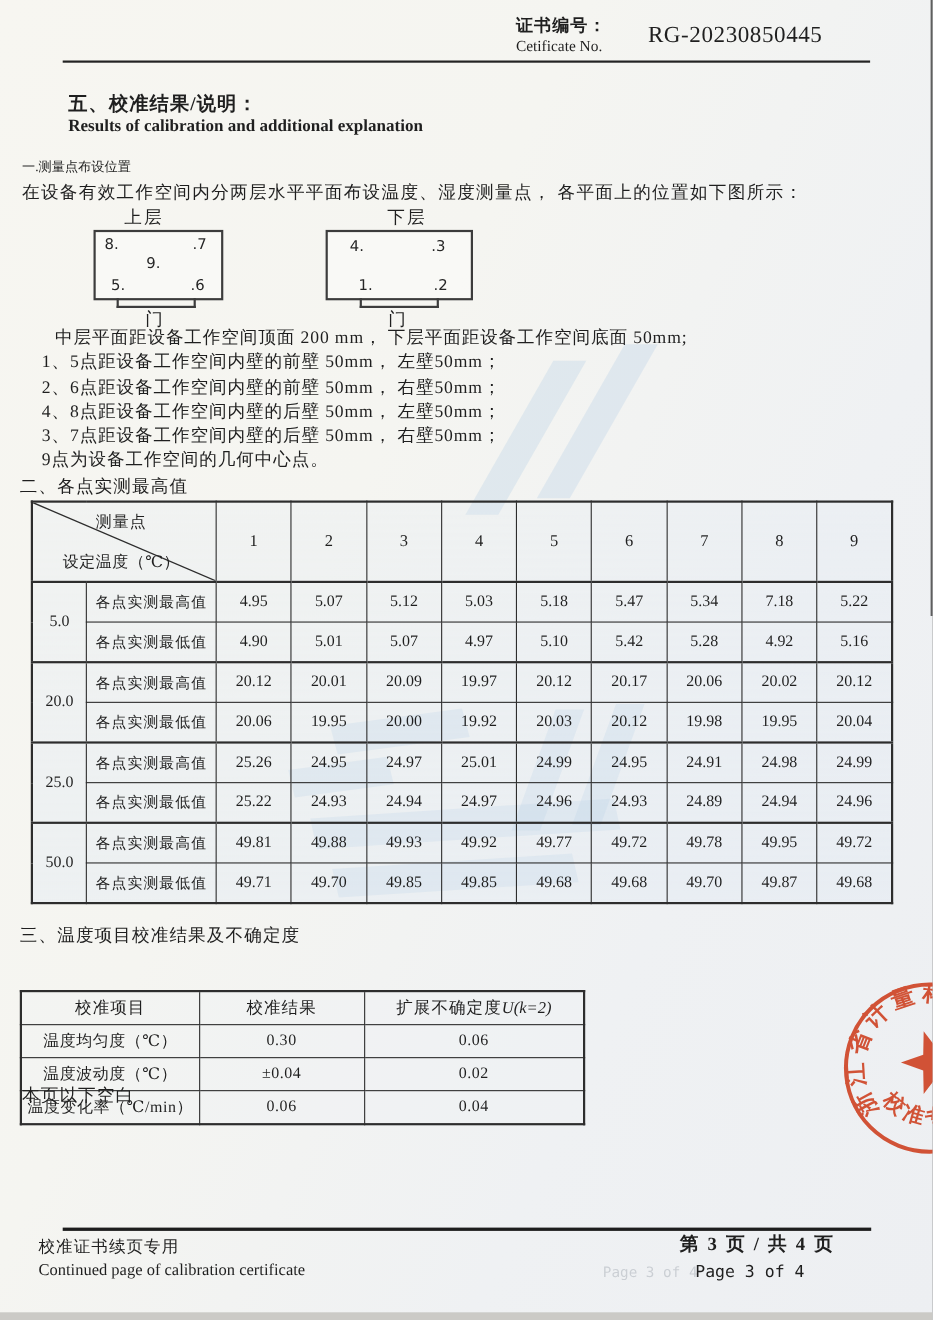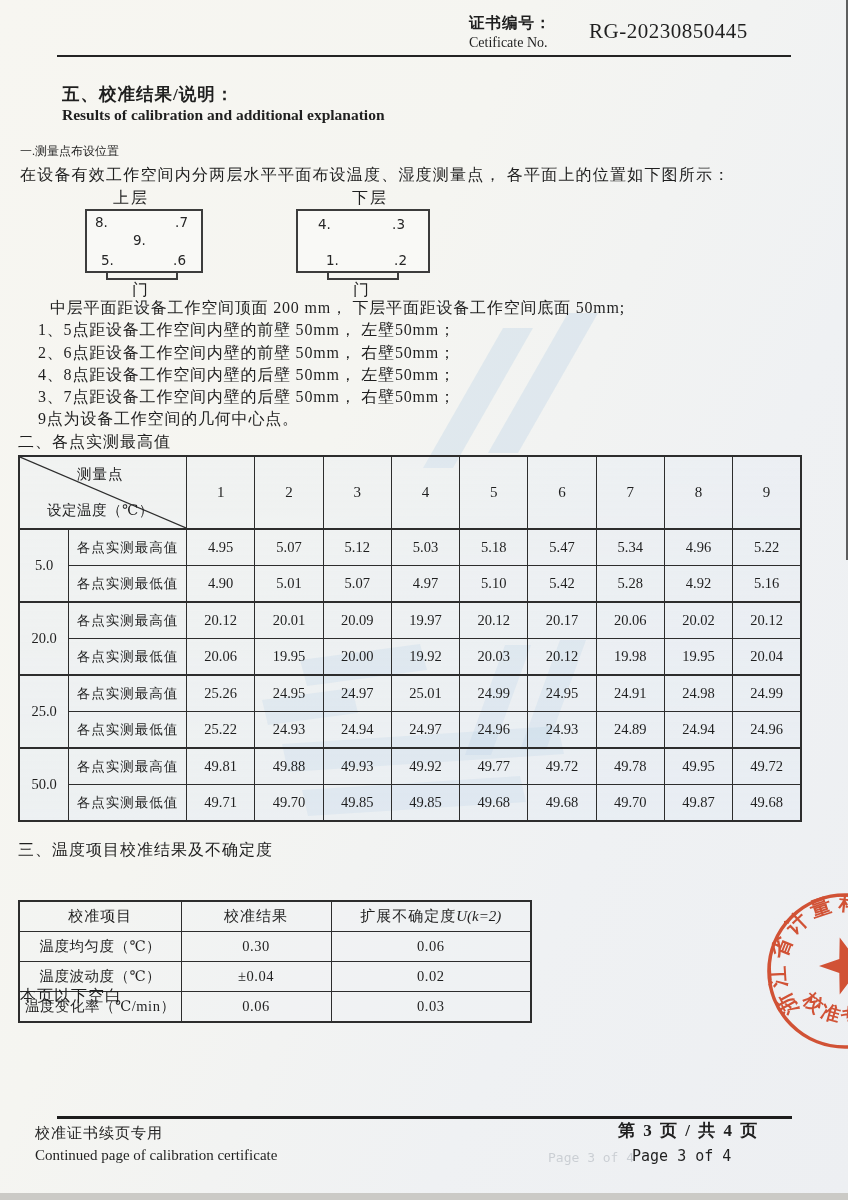"测量点" .t1 { left: 18px -> 28px }
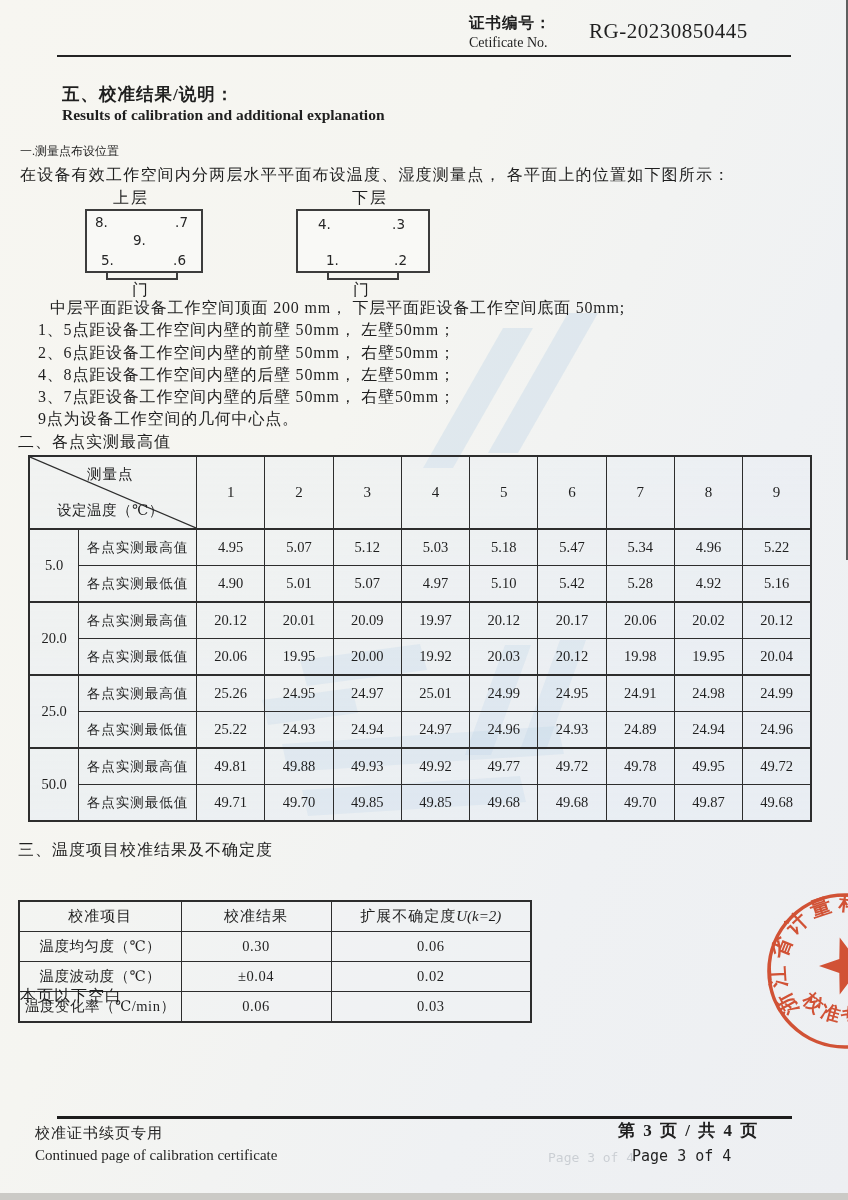"4.96" td { text: 4.96 -> 7.18 }
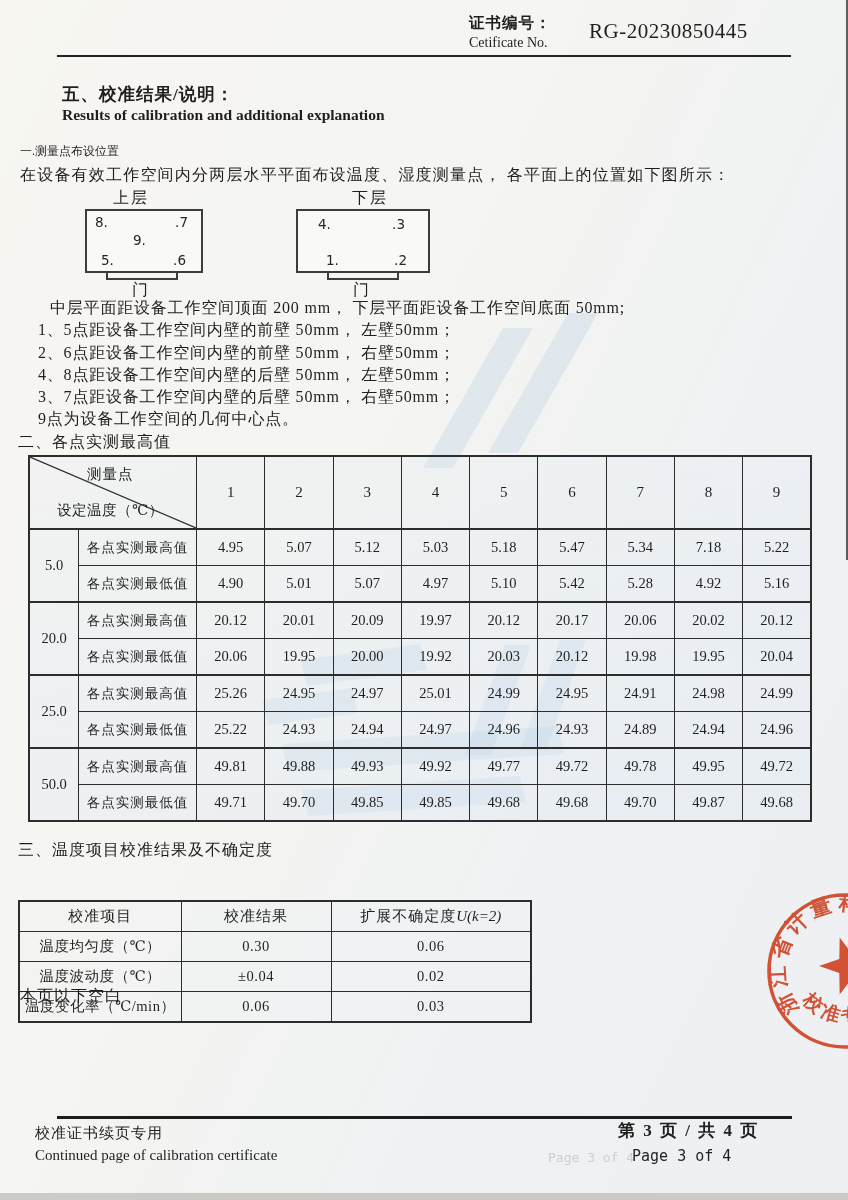"0.03" td { text: 0.03 -> 0.04 }
